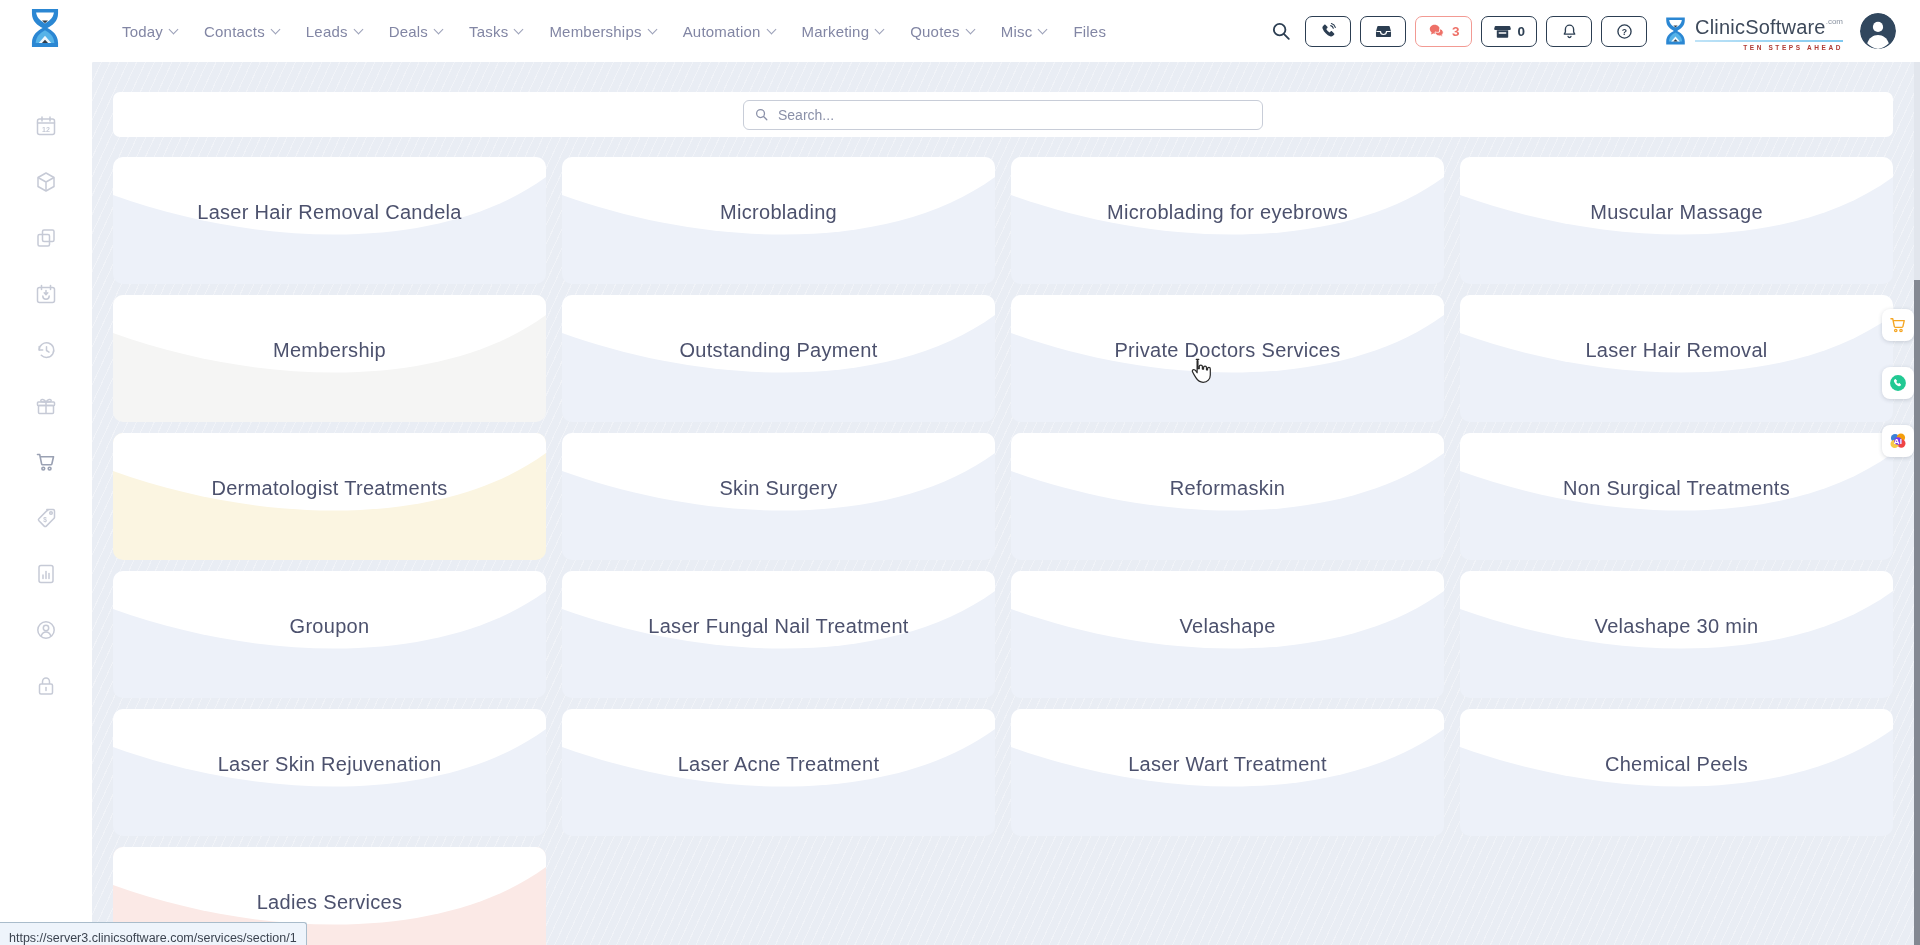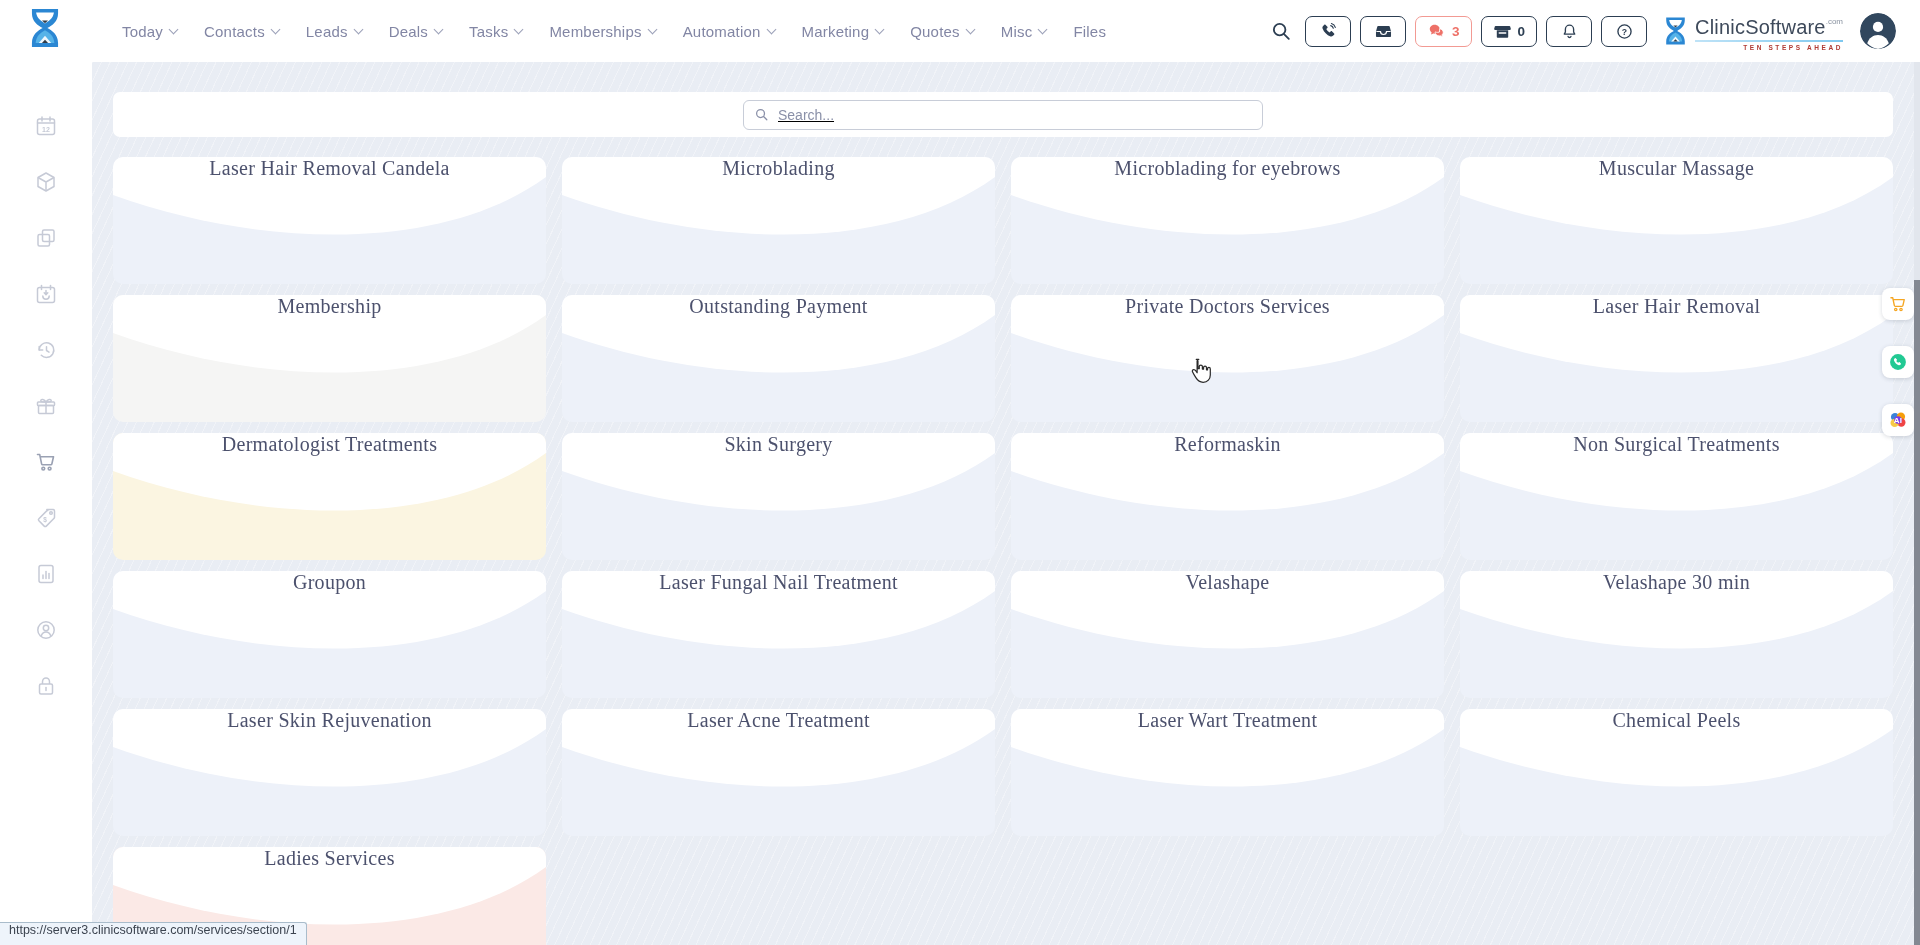"Search..." .search-card { text-decoration: underline -> none }
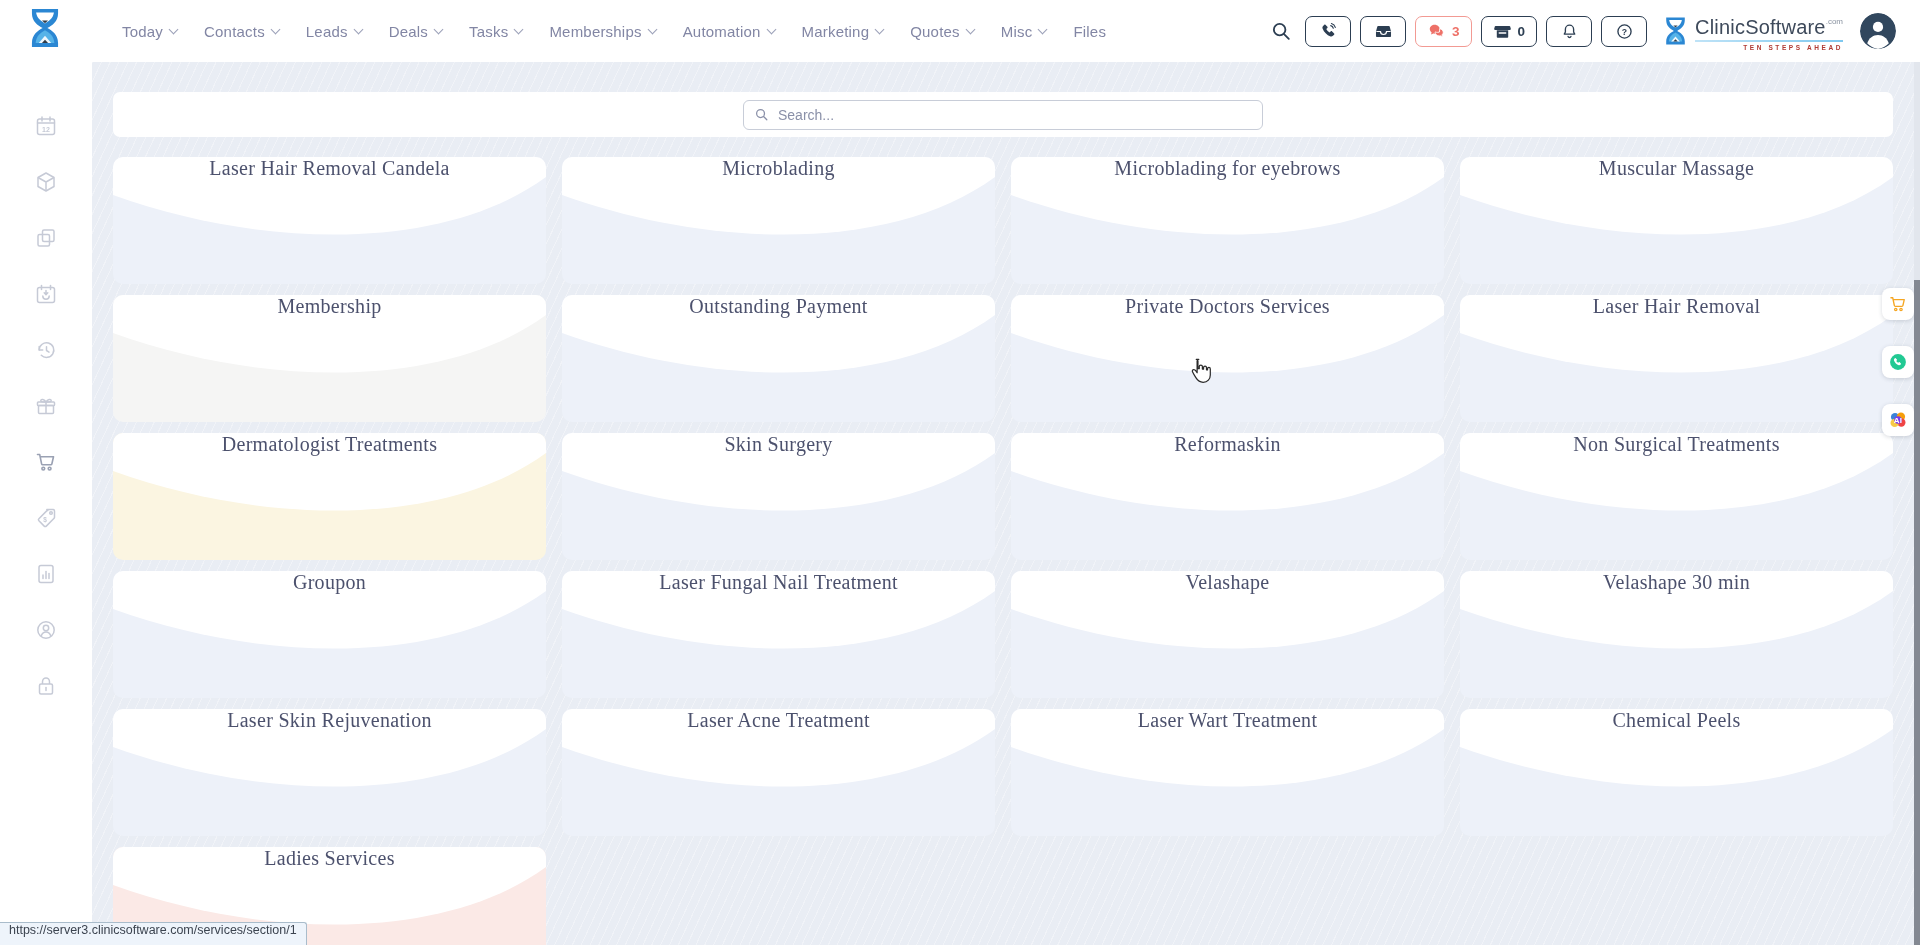"Laser Hair Removal Candela" .card { align-items: none -> center; font-family: Liberation Serif, serif -> none }
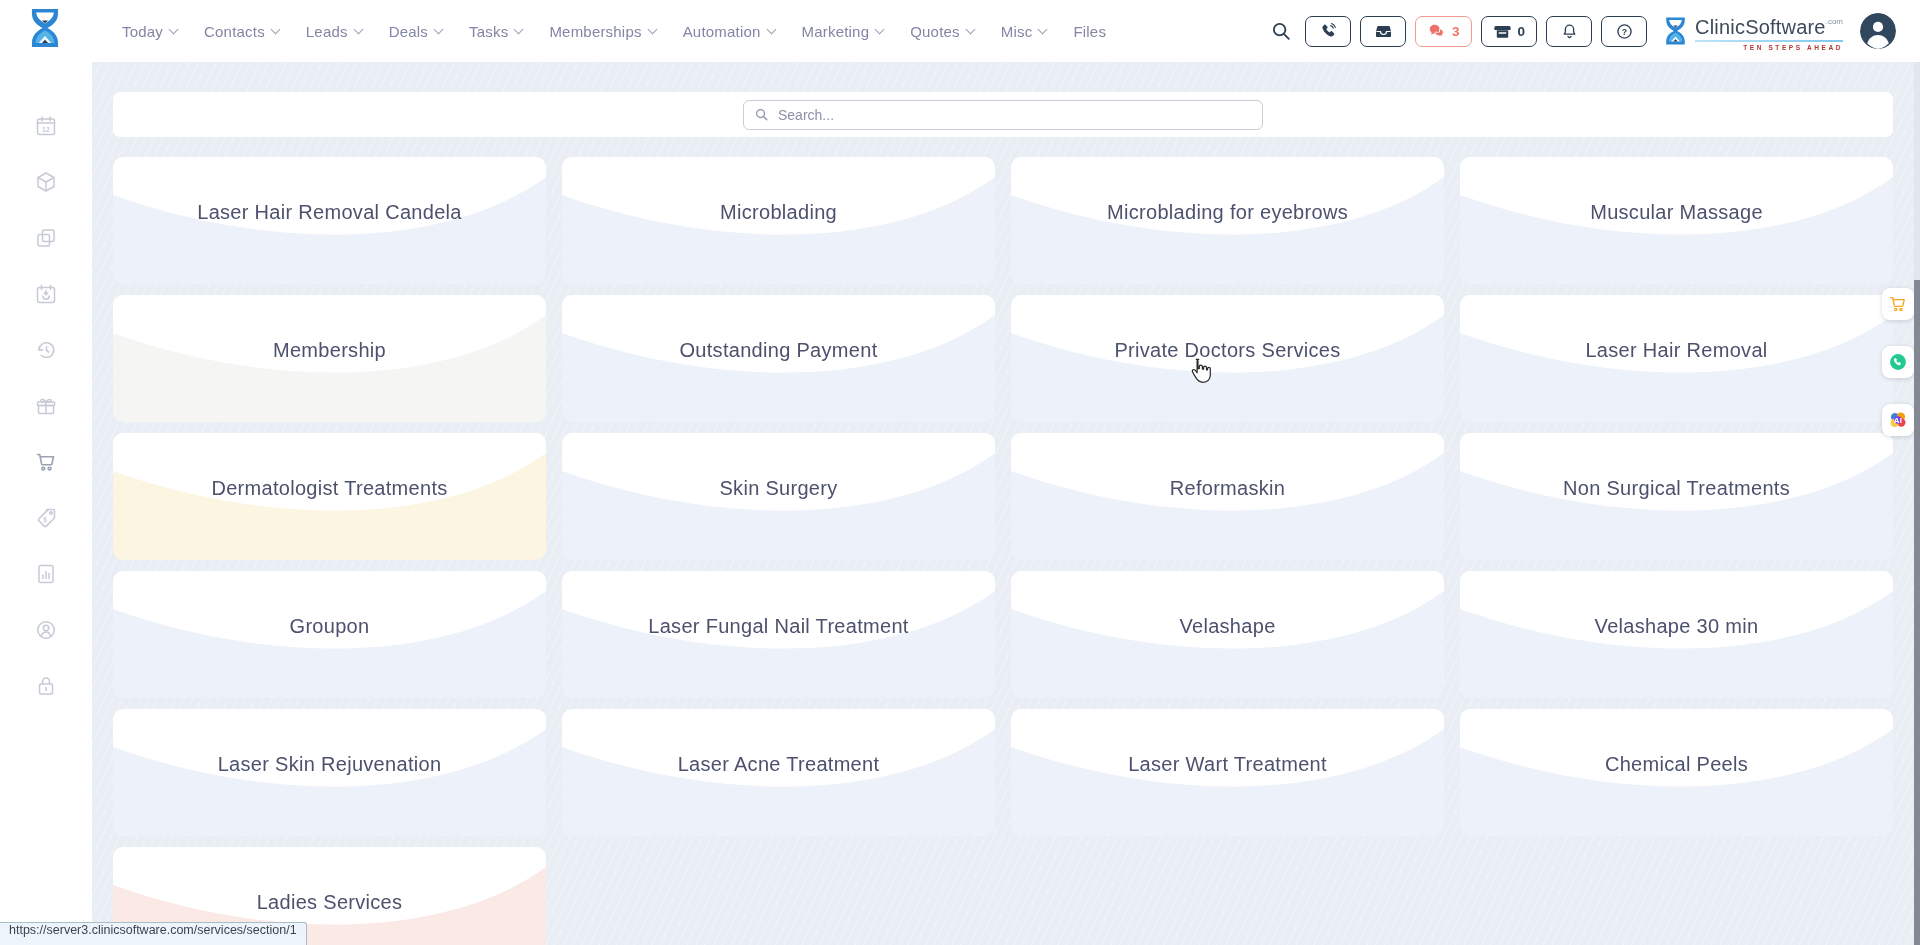"AI" .float-btn { margin-top: none -> 21px }
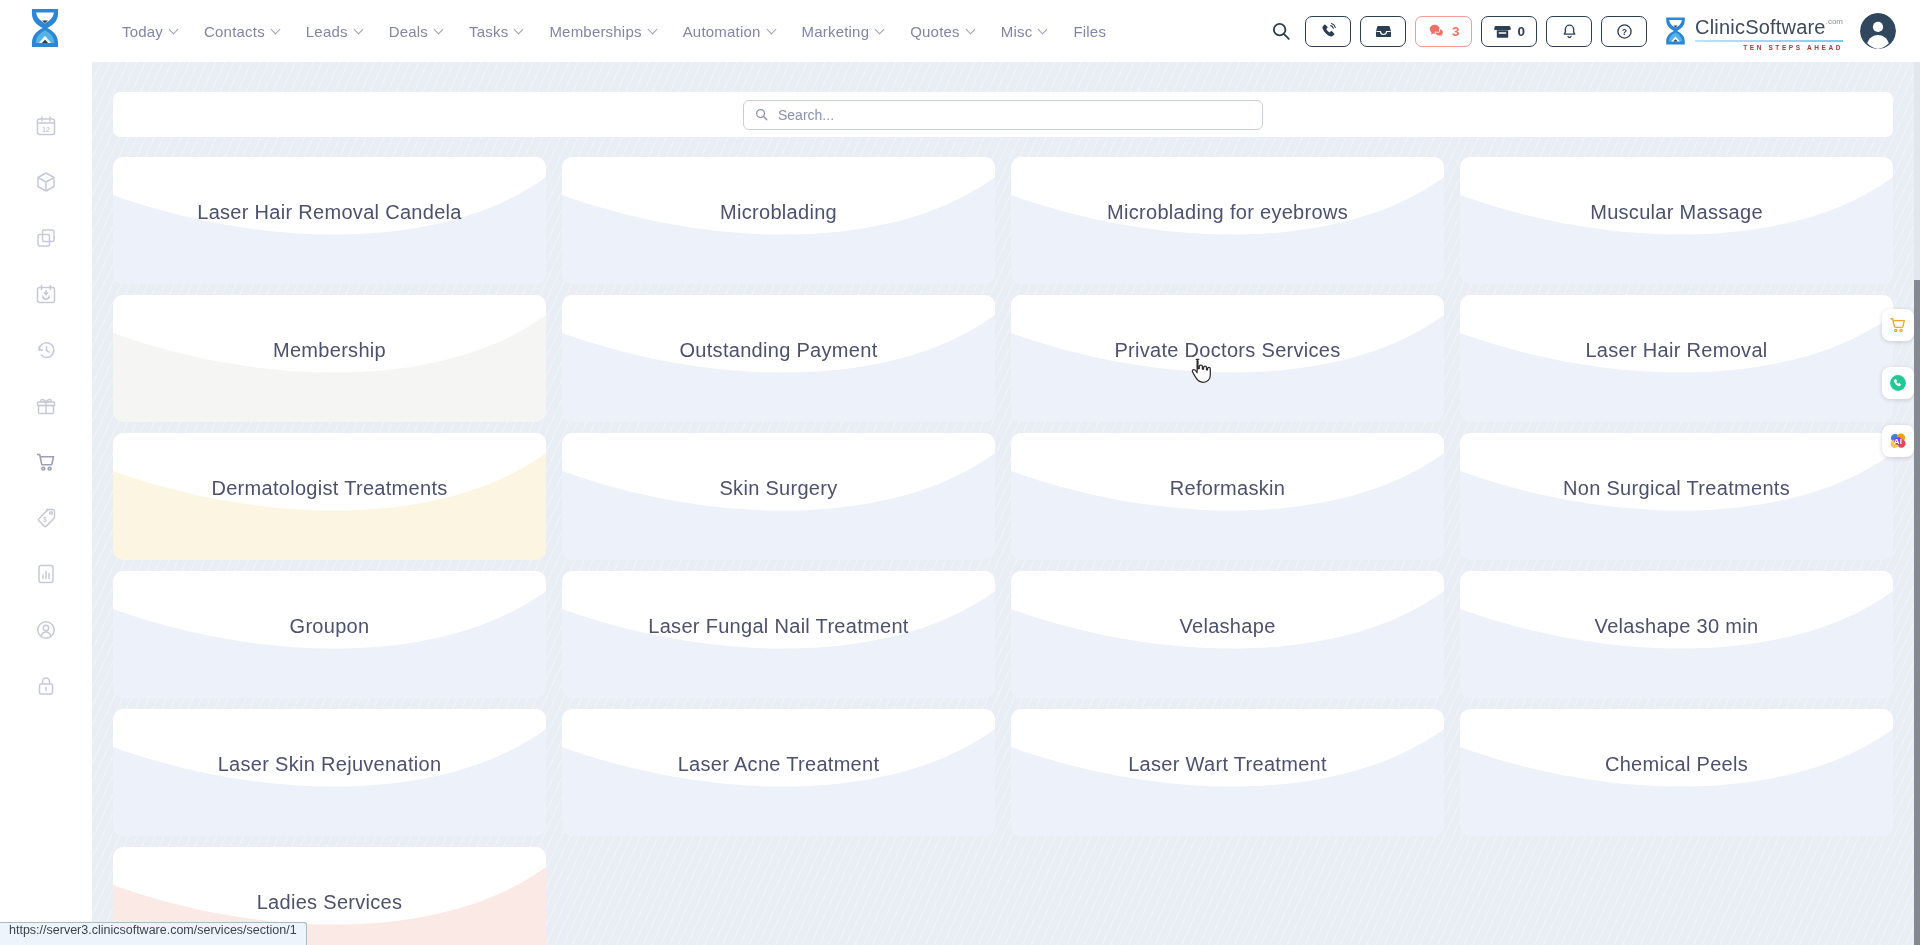"https://server3.clinicsoftware.com/servi" .status-bar { align-items: flex-end -> flex-start }
